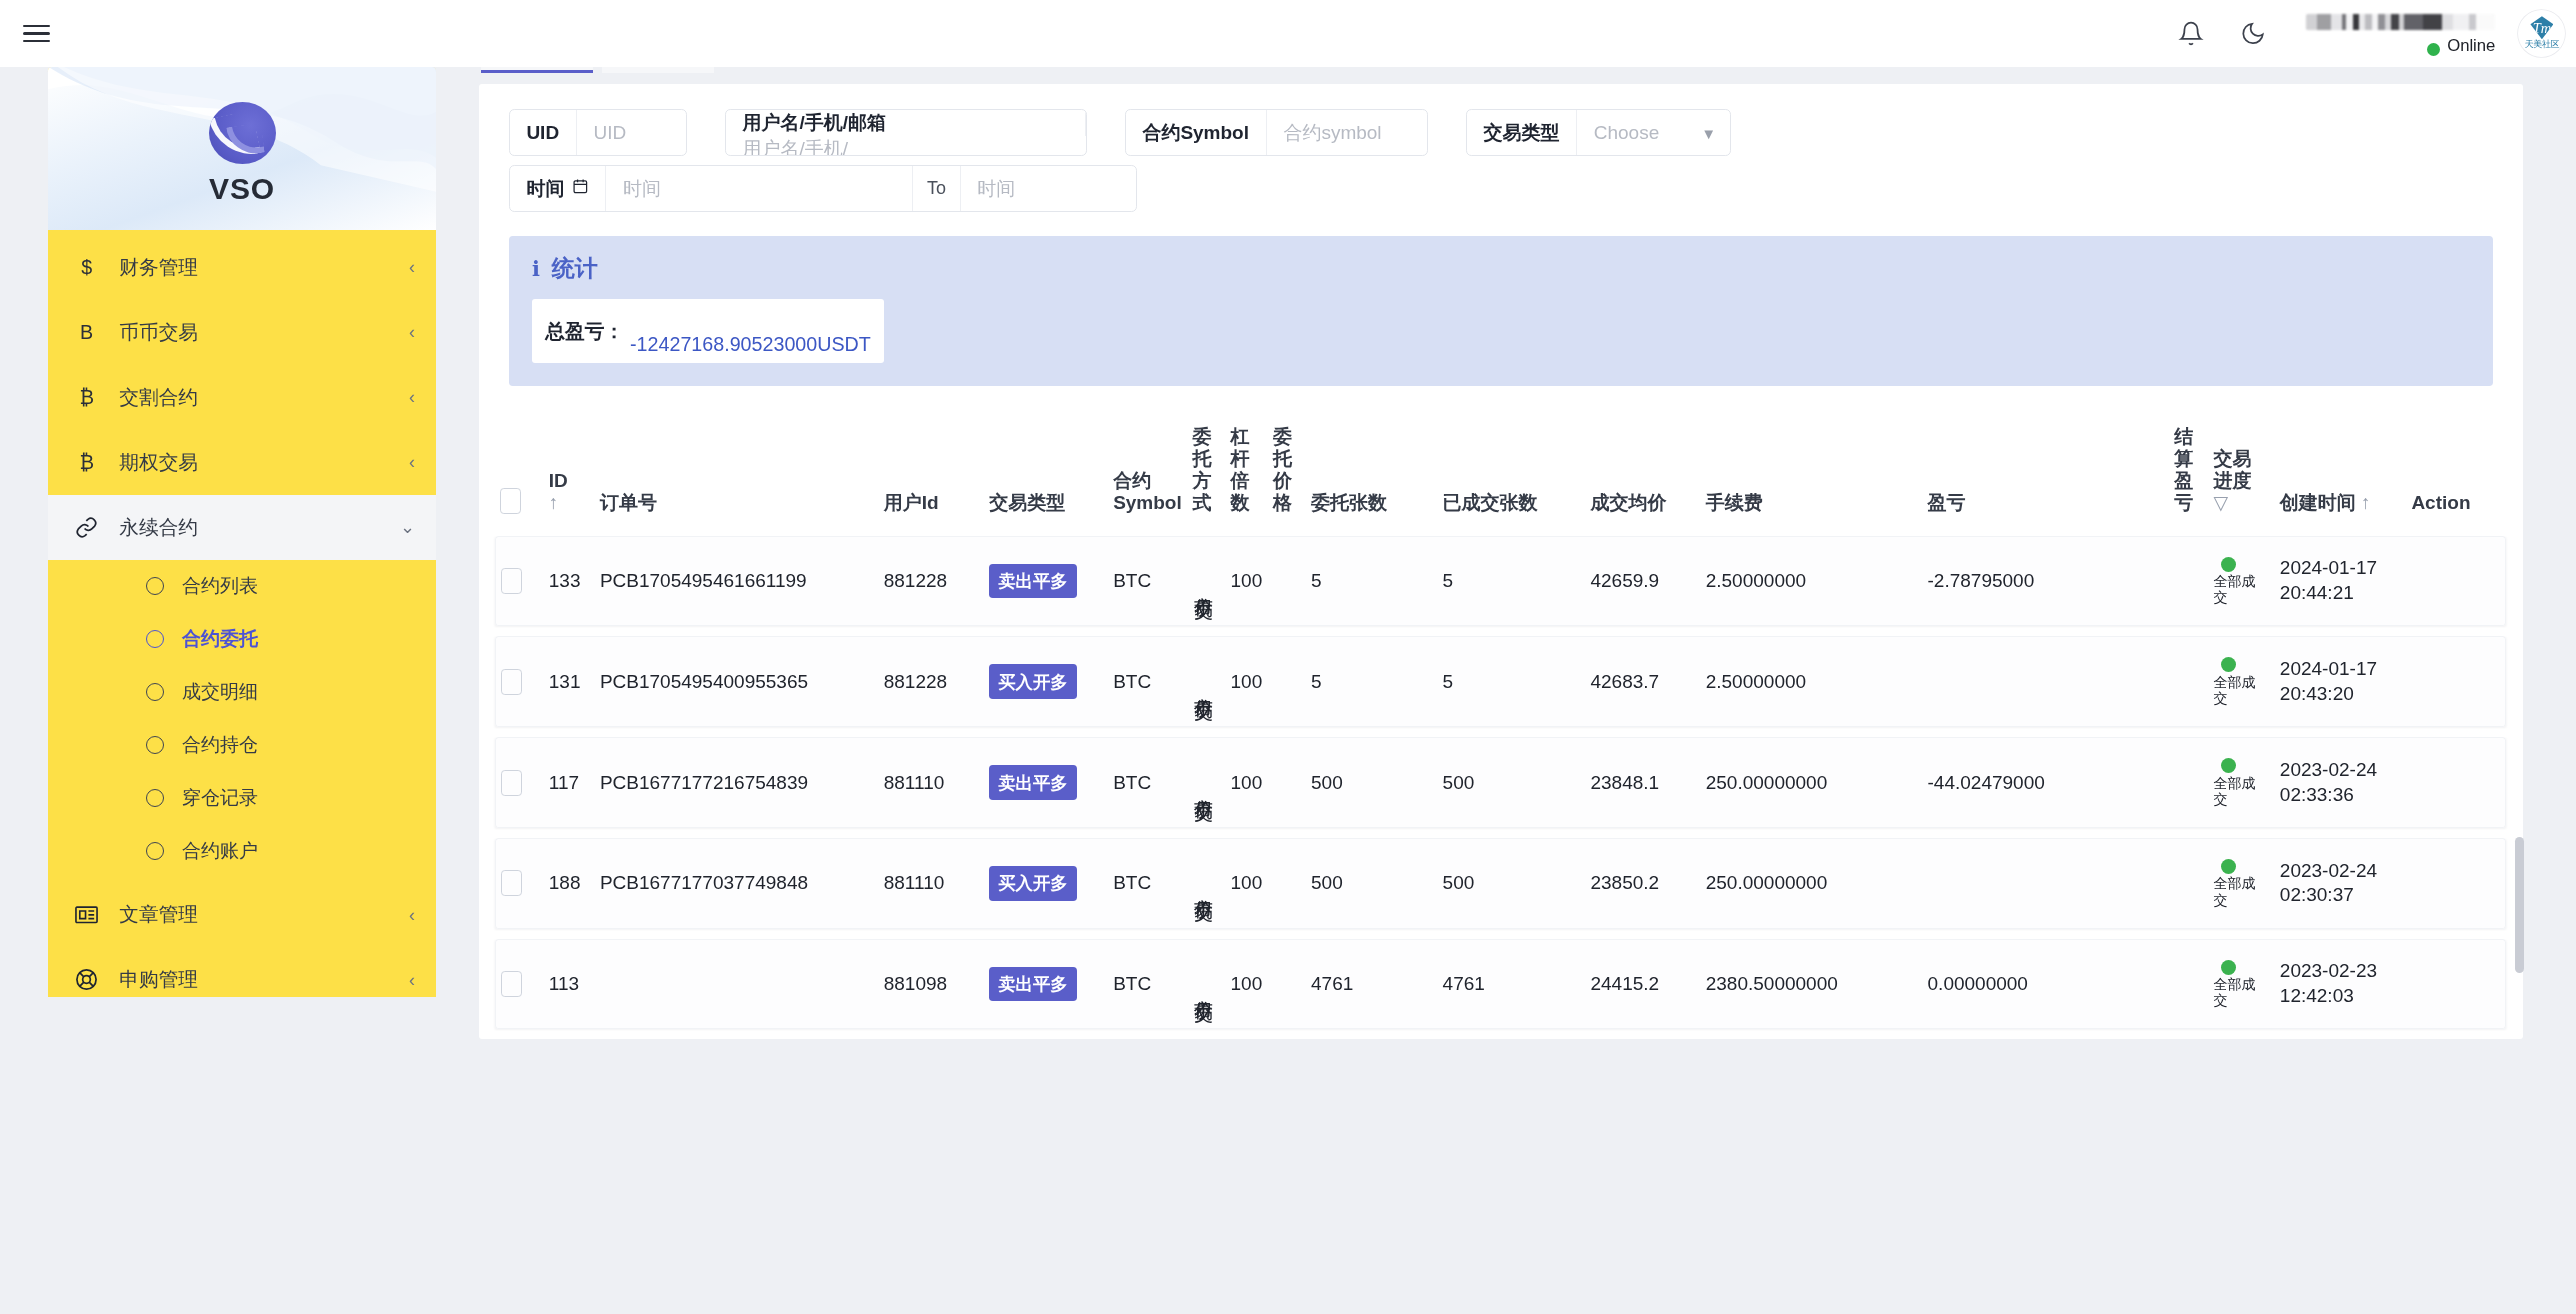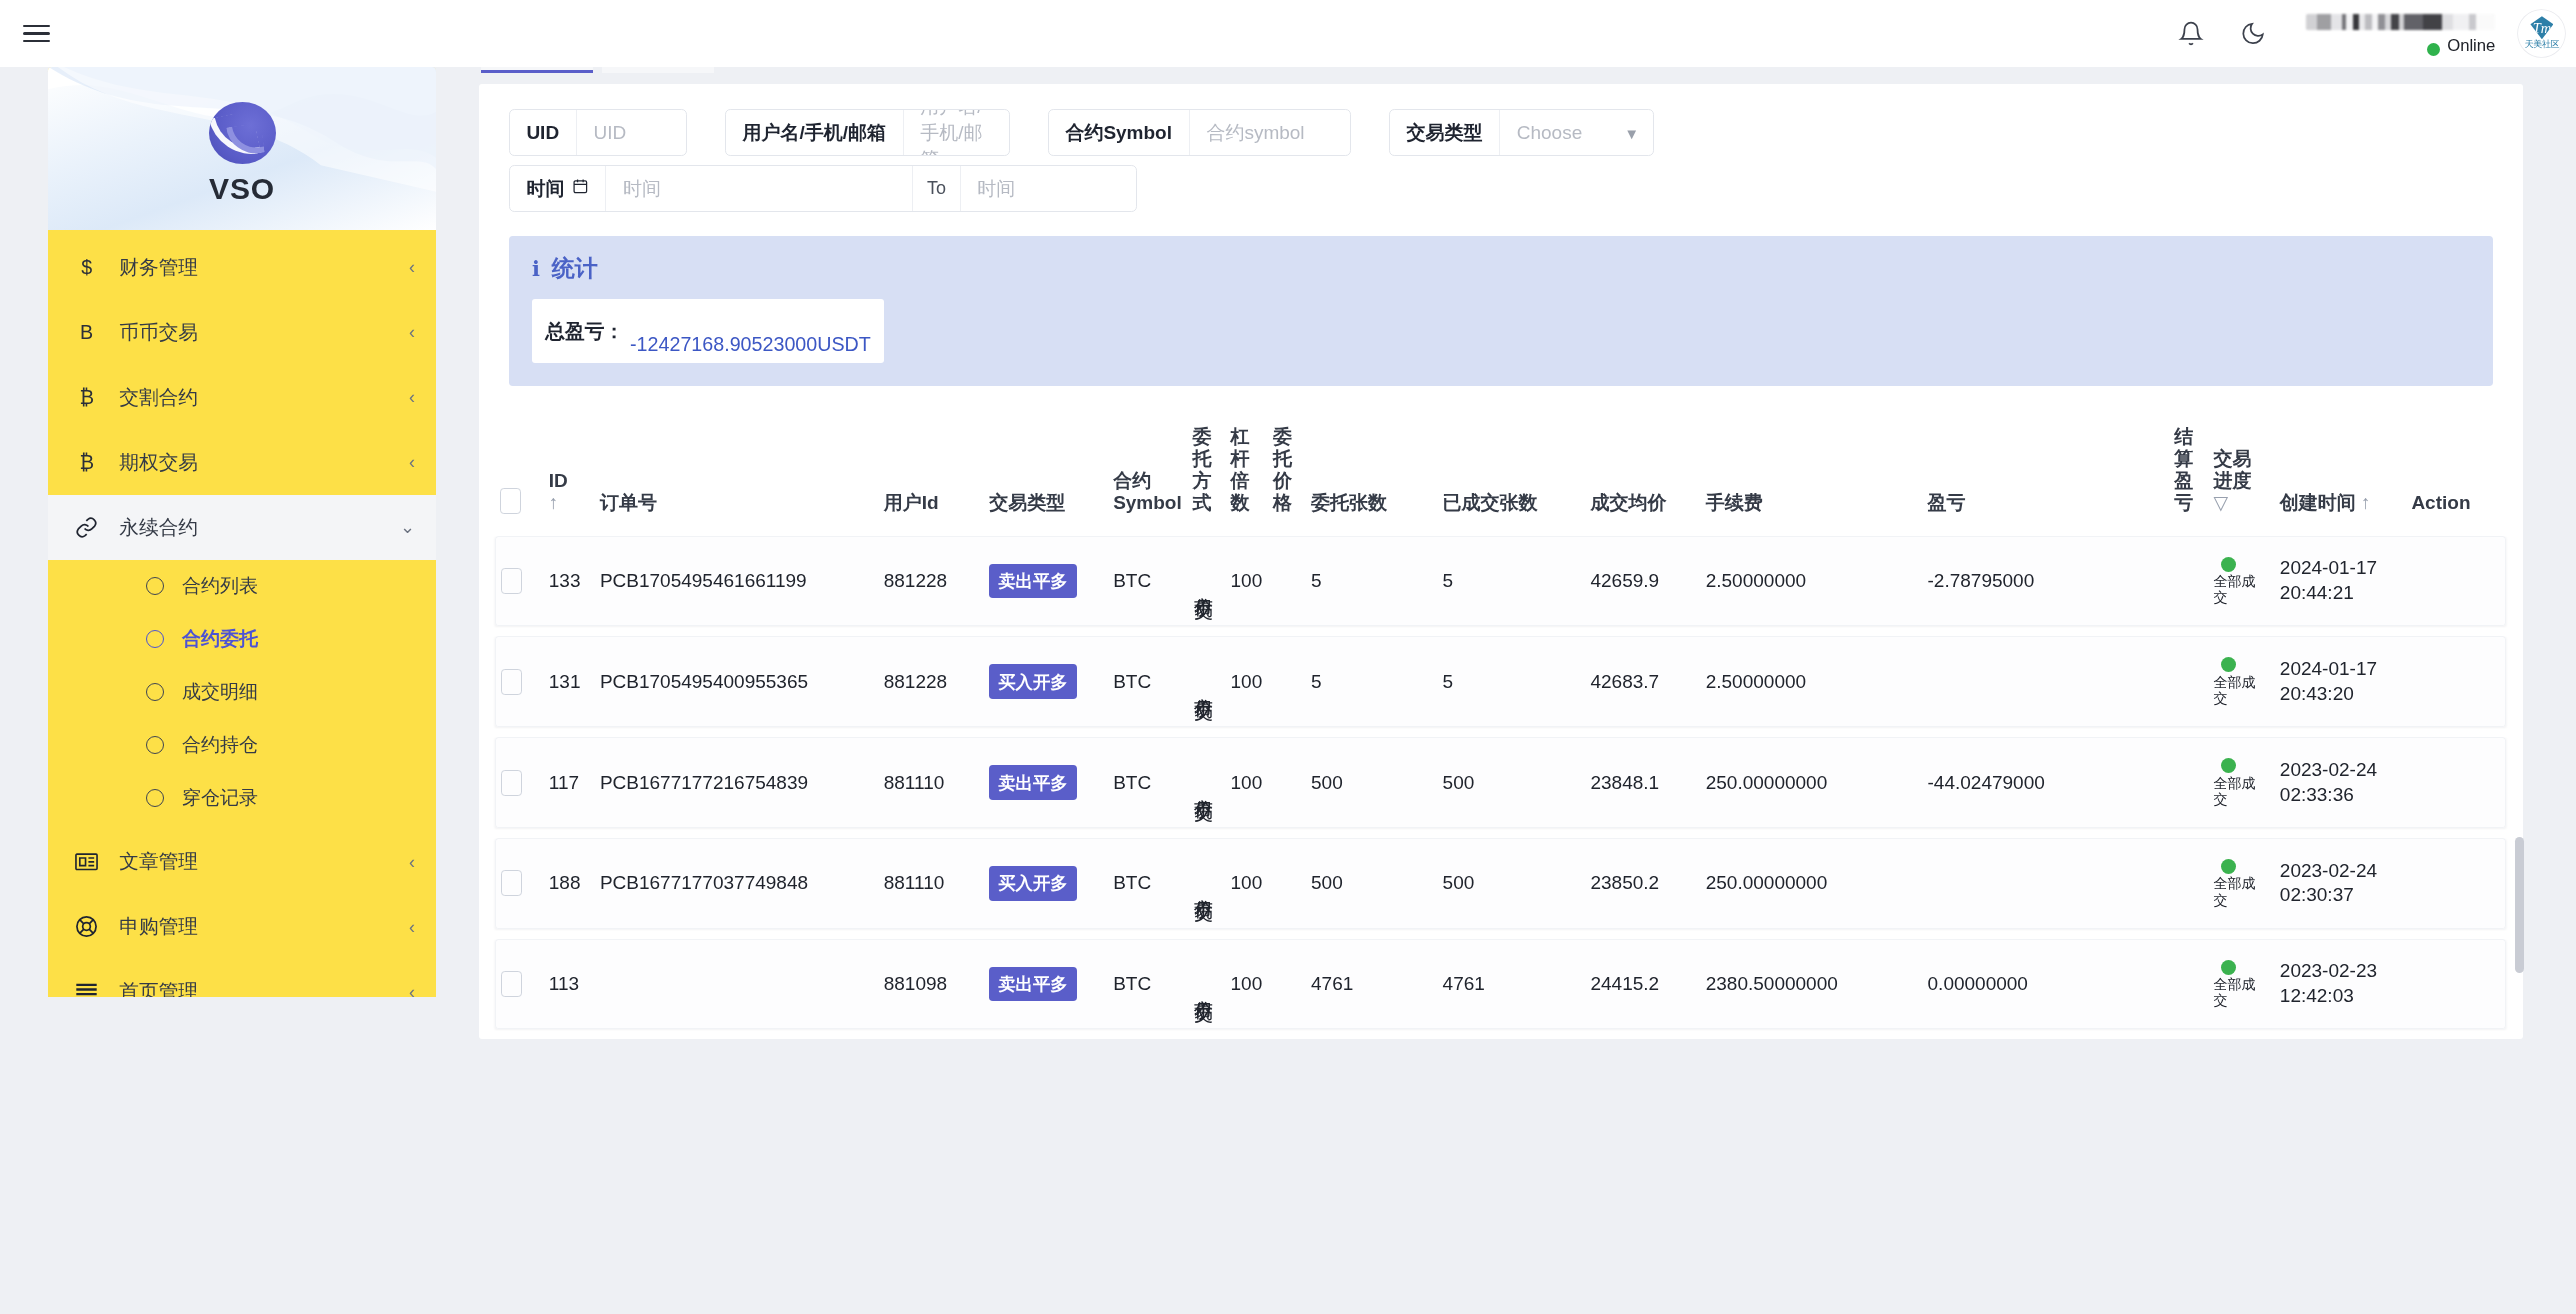"用户名/手机/邮箱" .field.user { flex-direction: none -> column; width: 285px -> 362px }
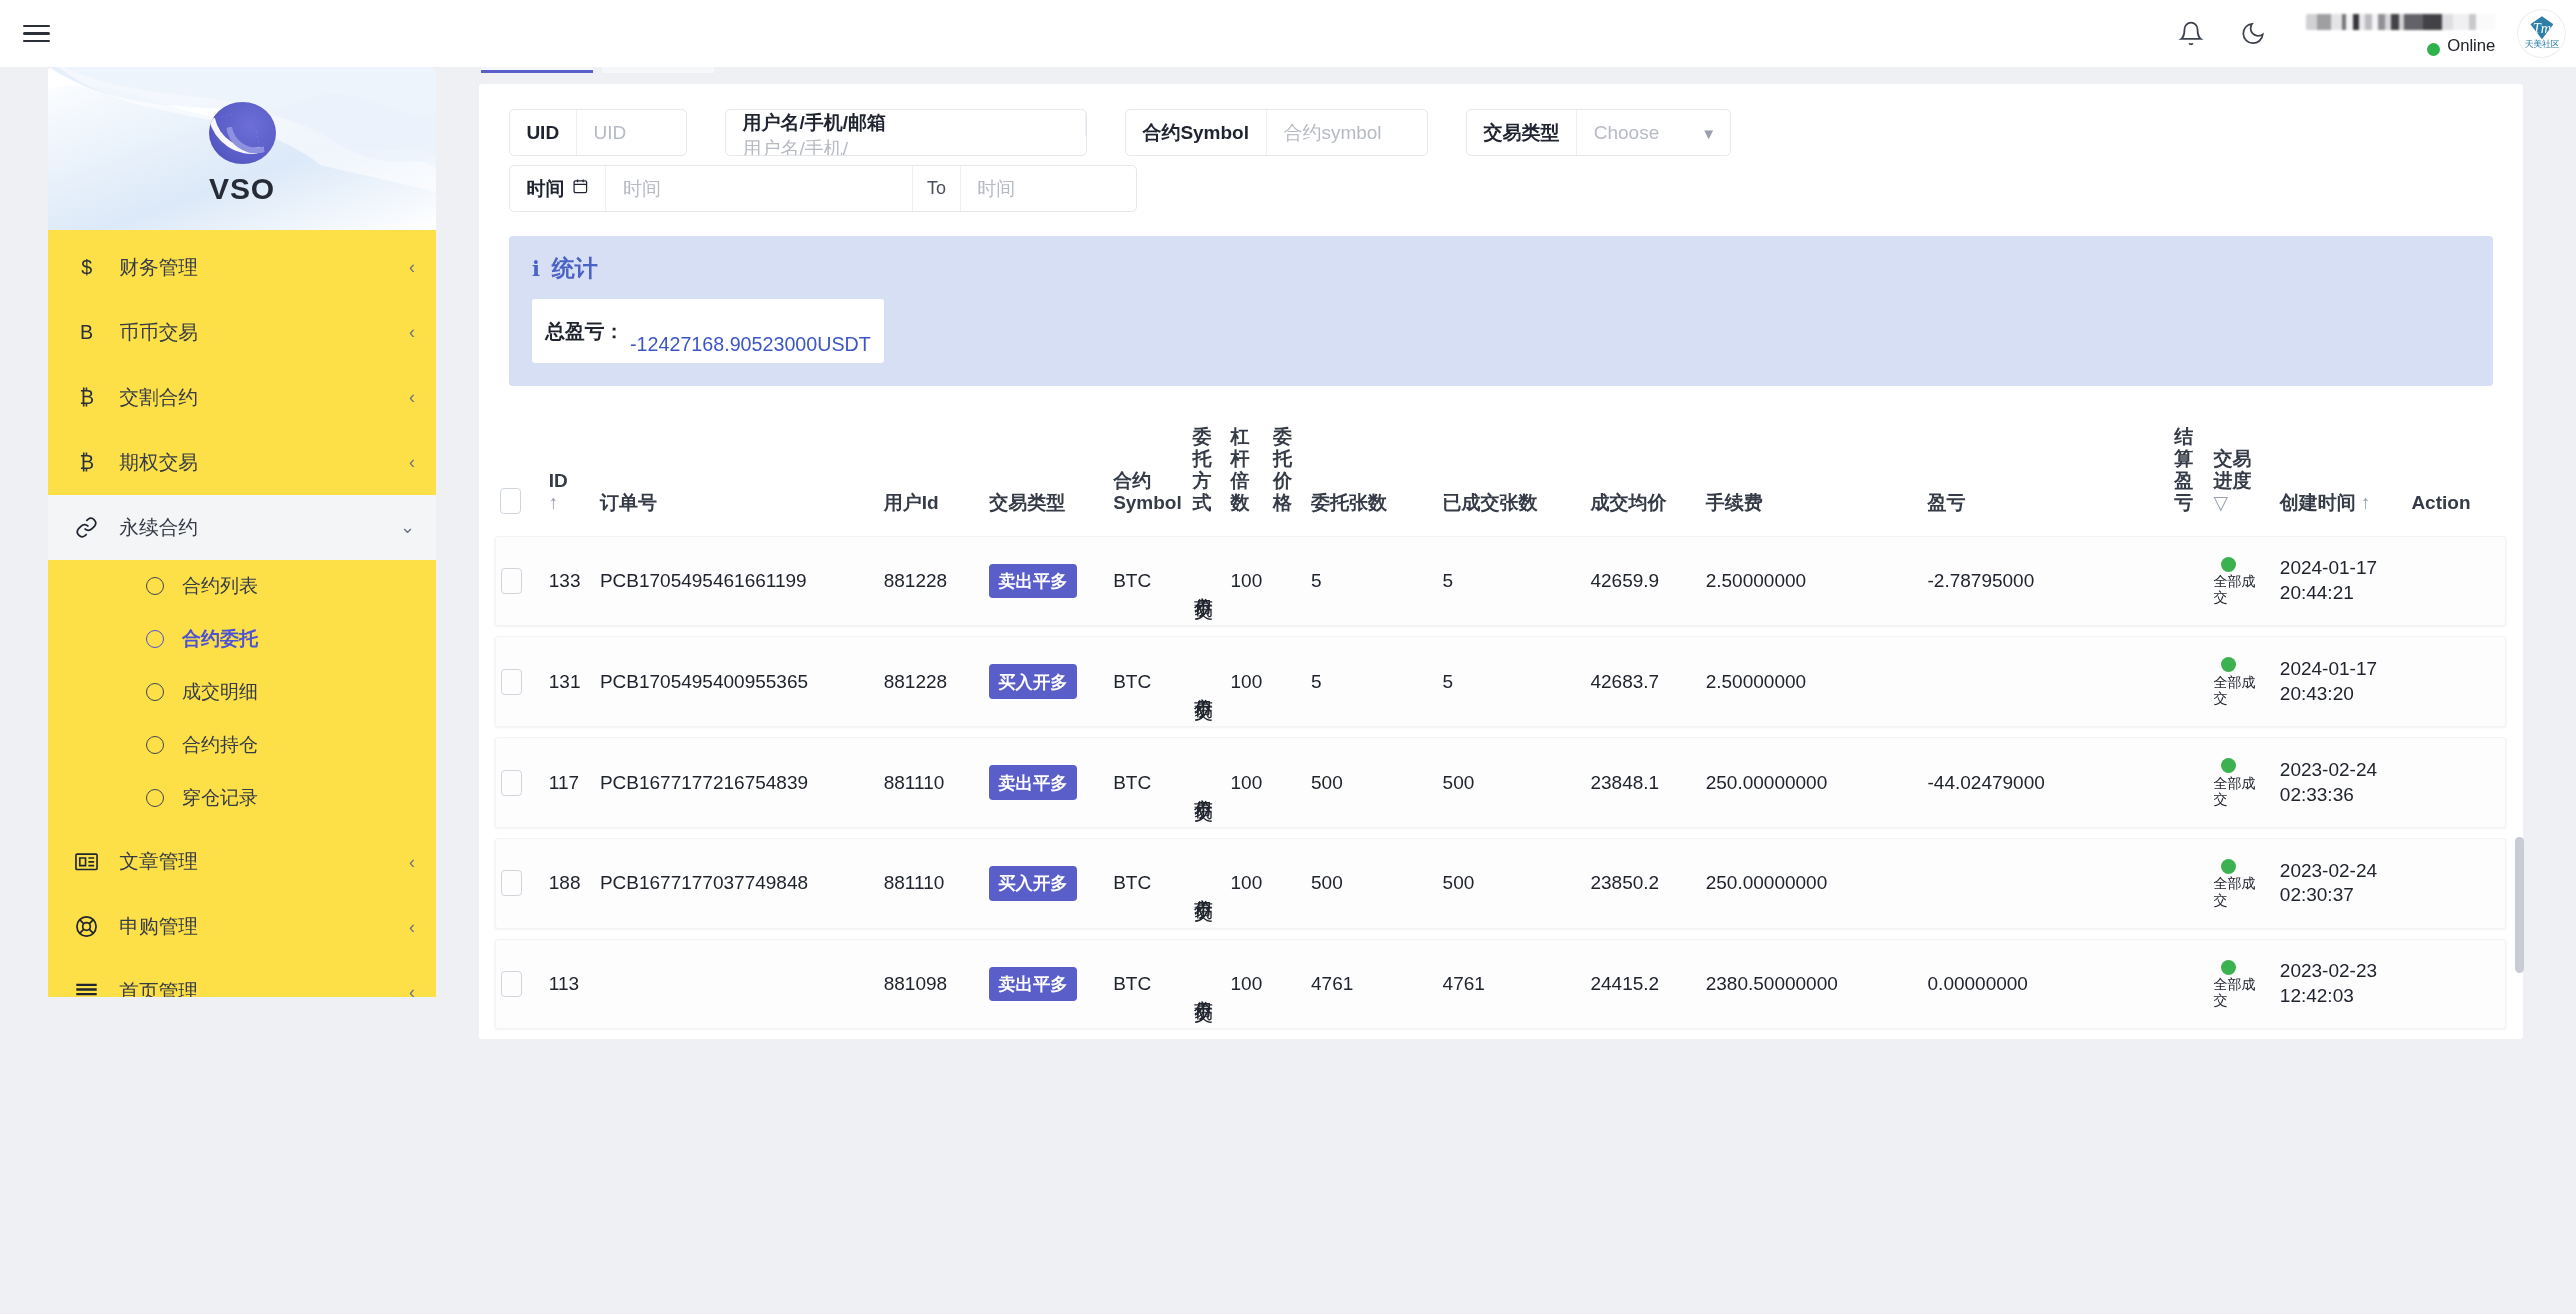"合约账户" div.sub-item { html: none -> <div> <span></span> <span>合约账户</span> </div> }
